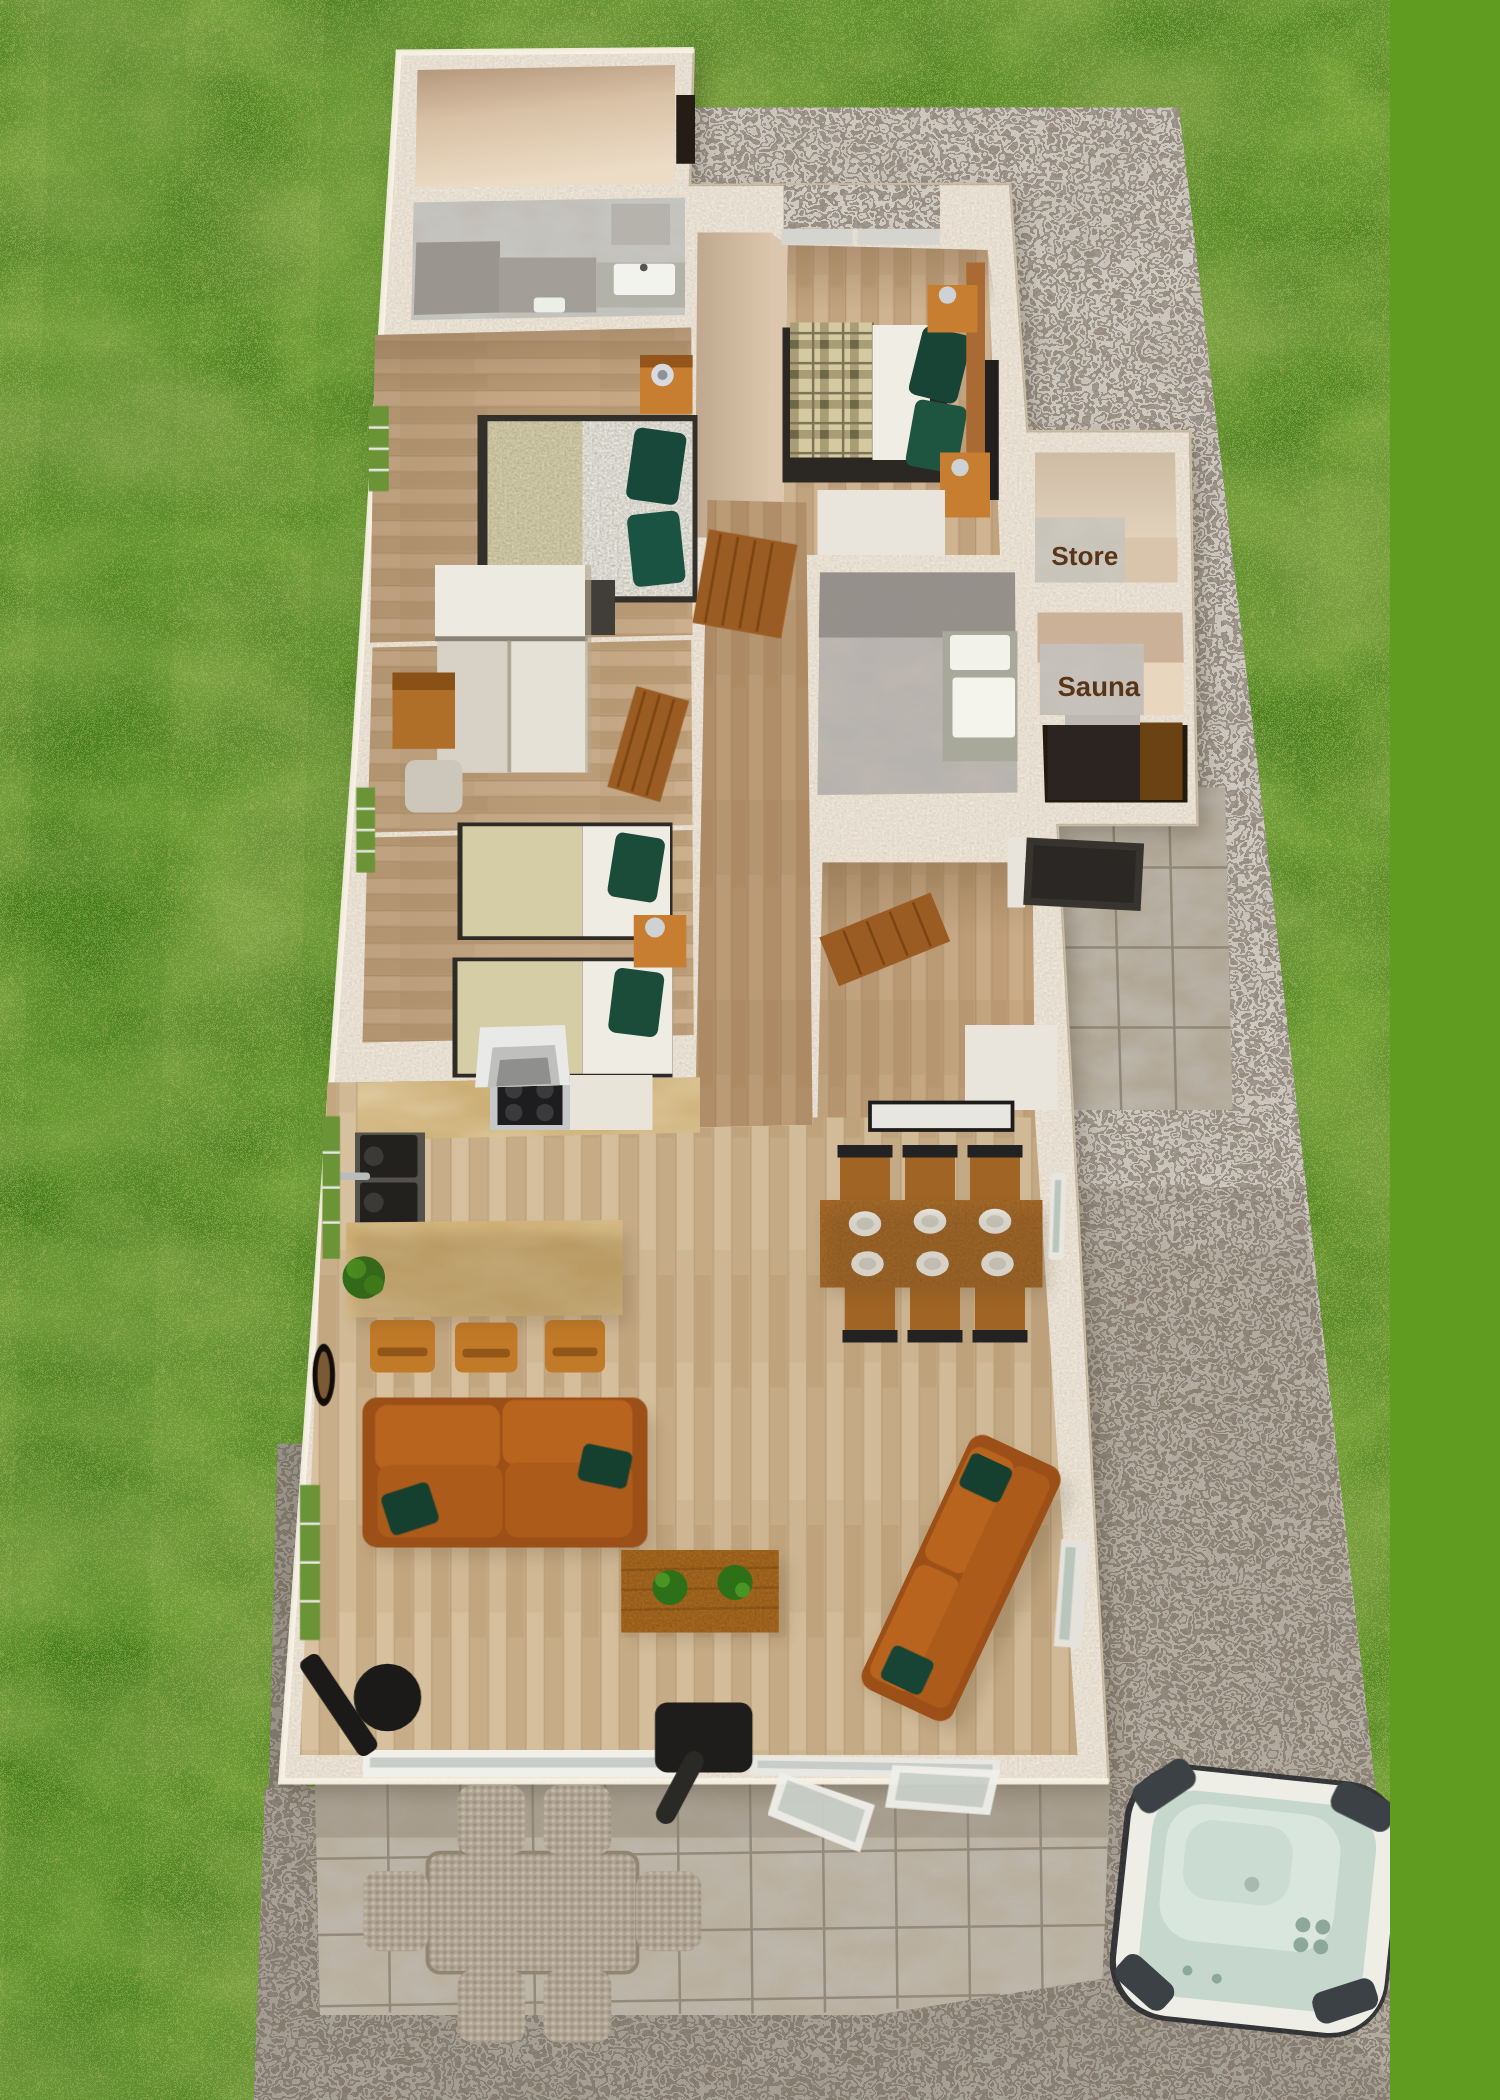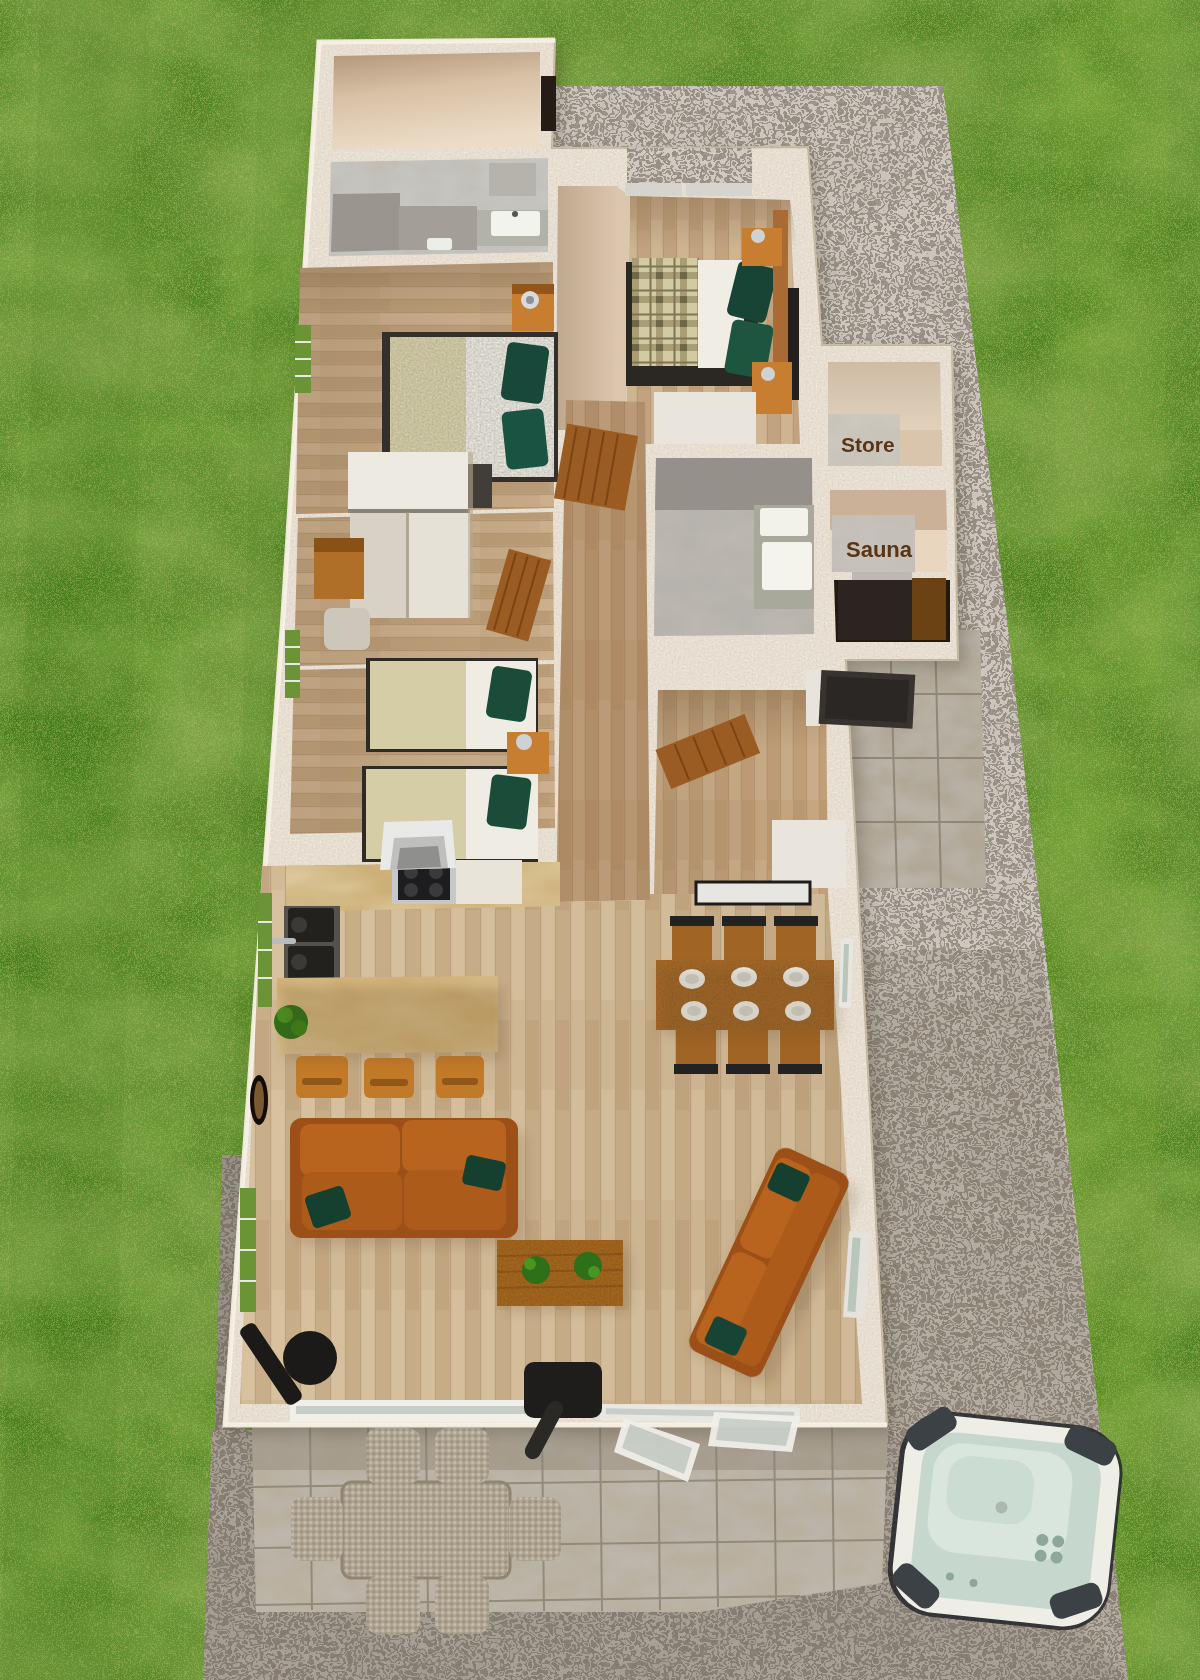"Store" #stage { width: 1200px -> 1112px }
